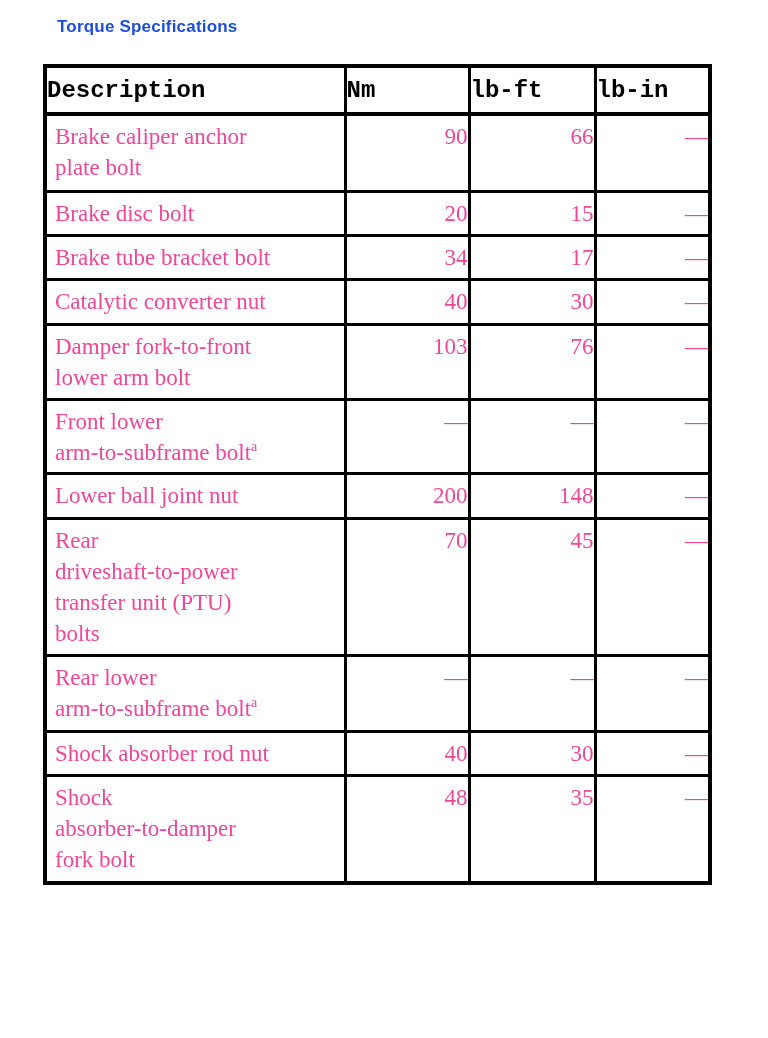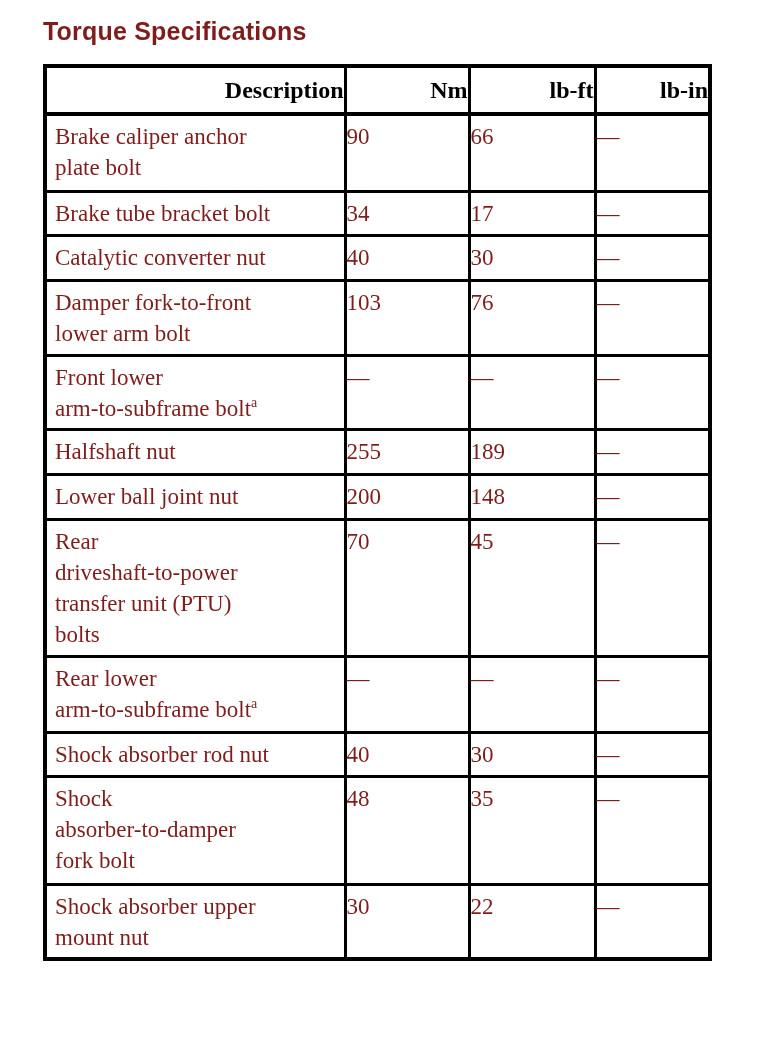"Torque Specifications" .page-title { color: #7f1d1d -> #1d4ed8; font-size: 25px -> 17px; left: 43px -> 57px }
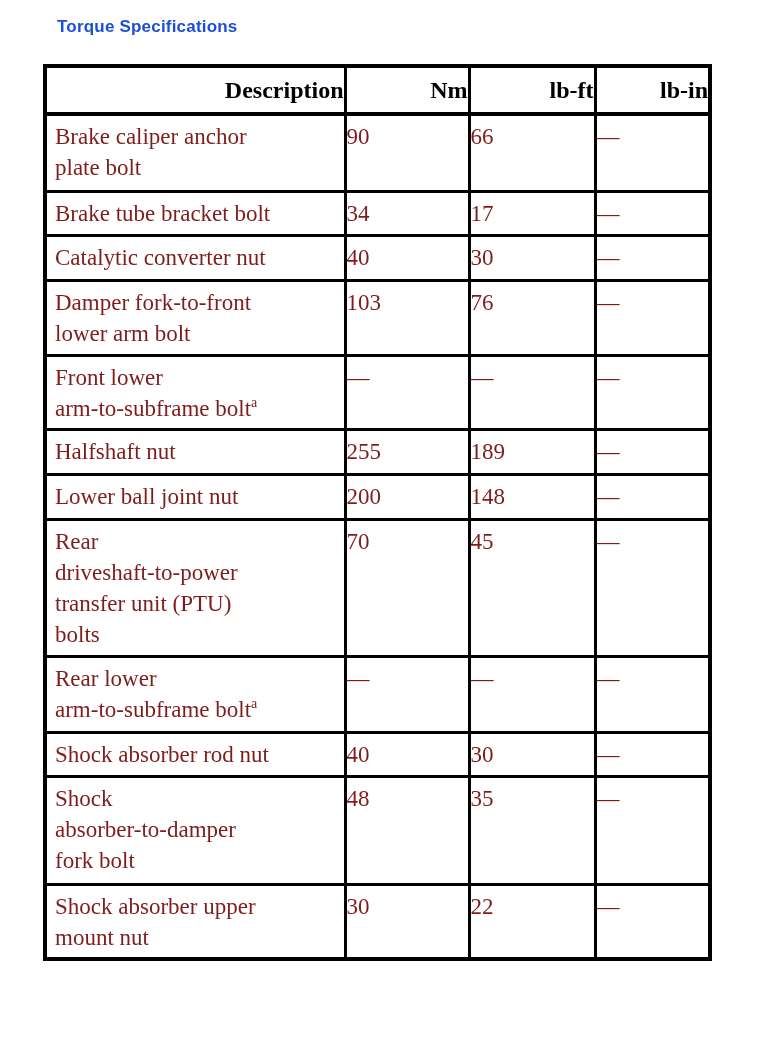"Description" .spec-table th { font-family: Liberation Serif, serif -> Liberation Mono, monospace; text-align: right -> left }
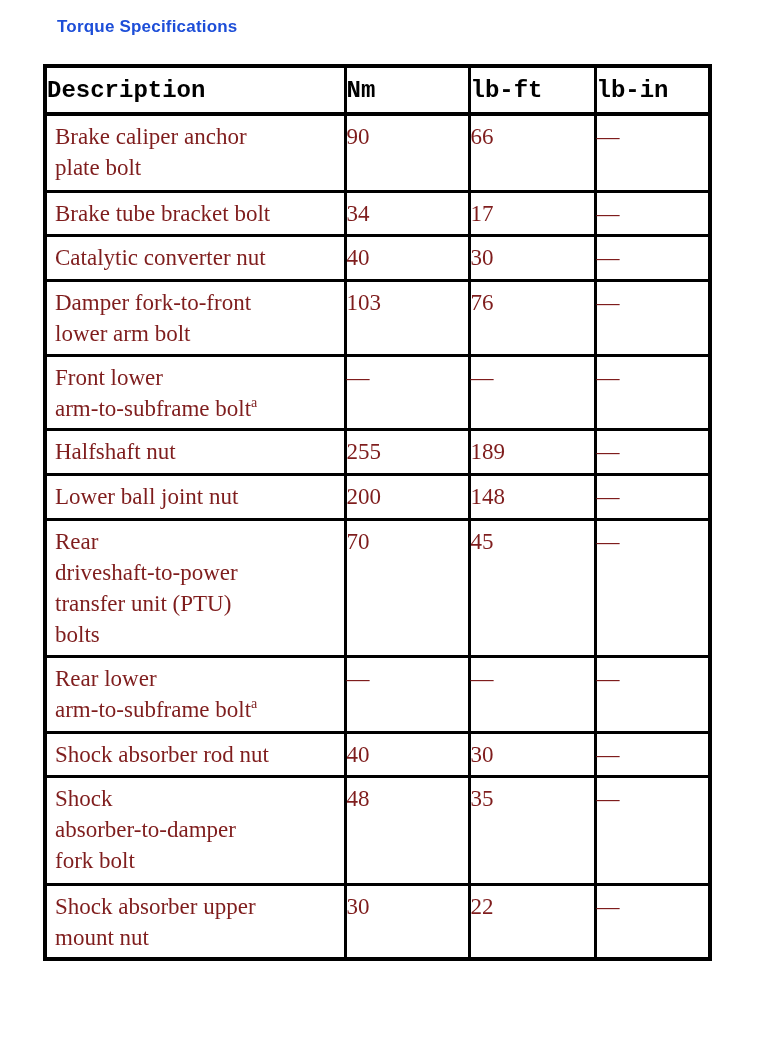"Brake caliper anchor" .spec-table td { color: #7f1d1d -> #ec4899 }
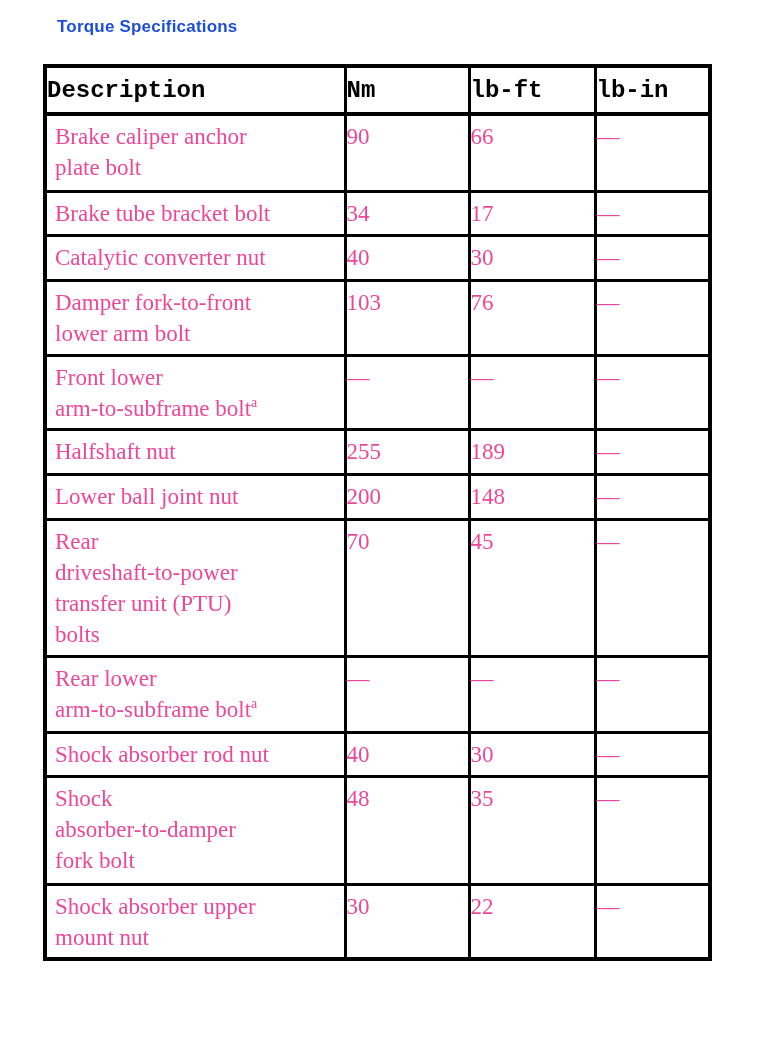"90" .spec-table td.num { text-align: left -> right }
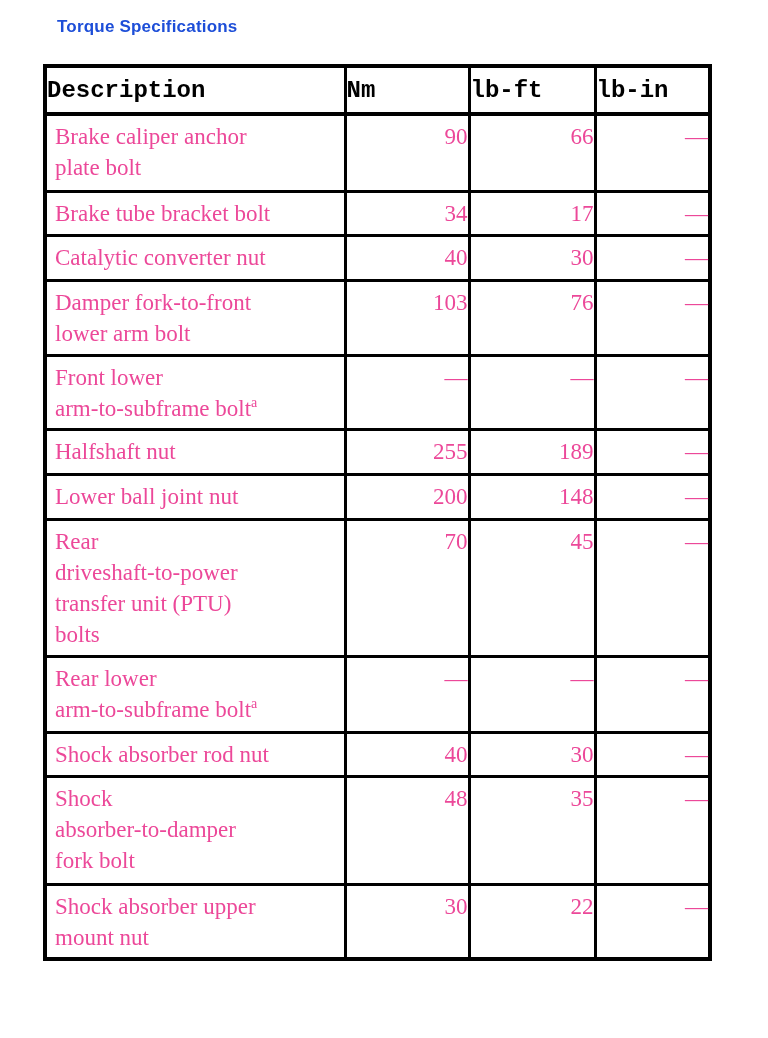"Brake disc bolt" tr { html: none -> <tr> <td> <div>Brake disc bolt</div> </td> <td>20</td> <td>15</td> <td>—</td> </tr> }
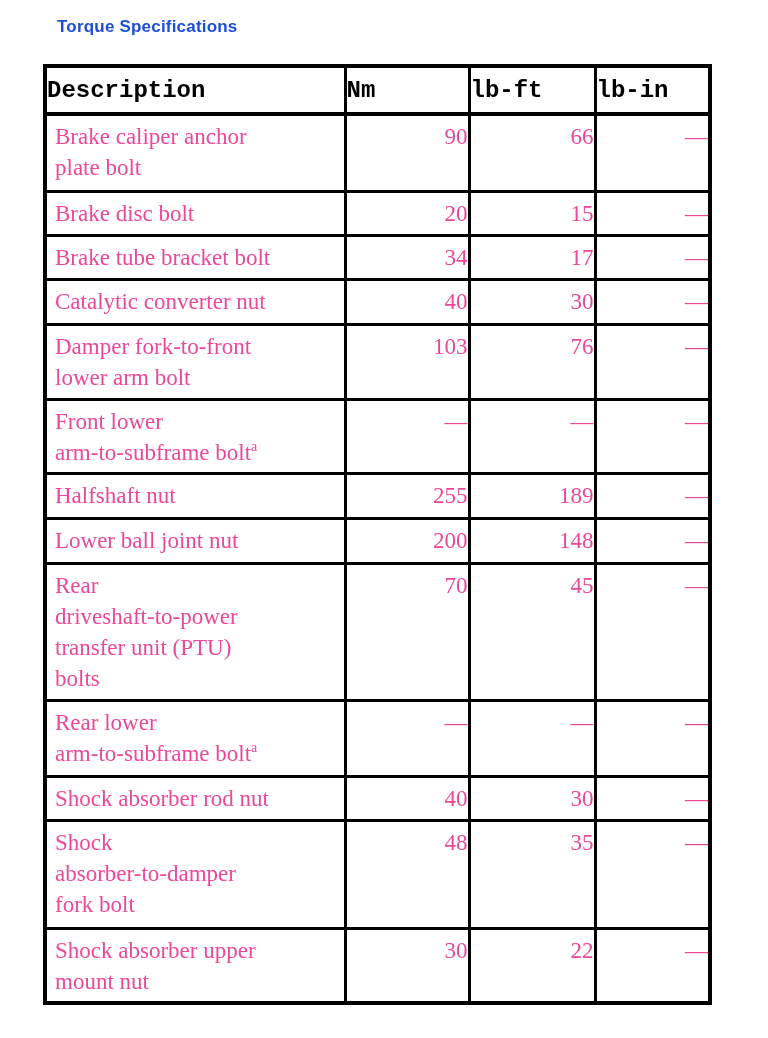"Halfshaft nut" tr { html: <tr> <td> <div>Halfshaft nut</div> </td> <td>255</td> <td>189</td> <td>—</td> </tr> -> none }
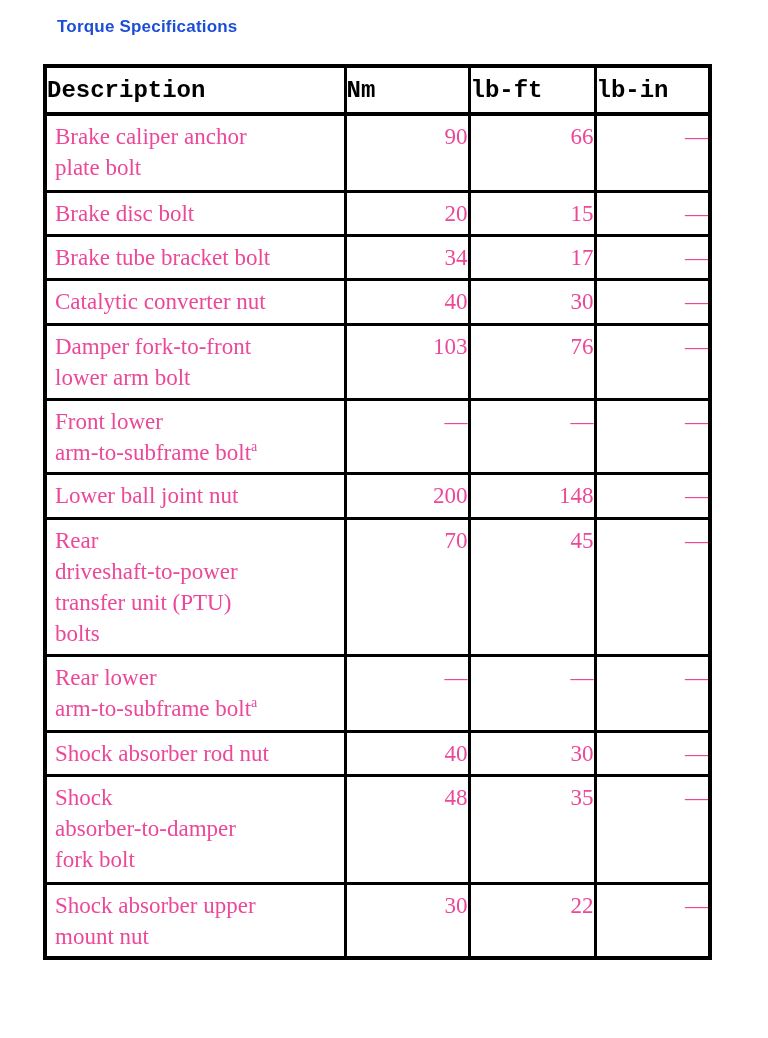"Shock absorber upper" tr { html: <tr> <td> <div>Shock absorber upper</div> <div>mount nut</div> </td> <td>30</td> <td>22</td> <td>—</td> </tr> -> none }
